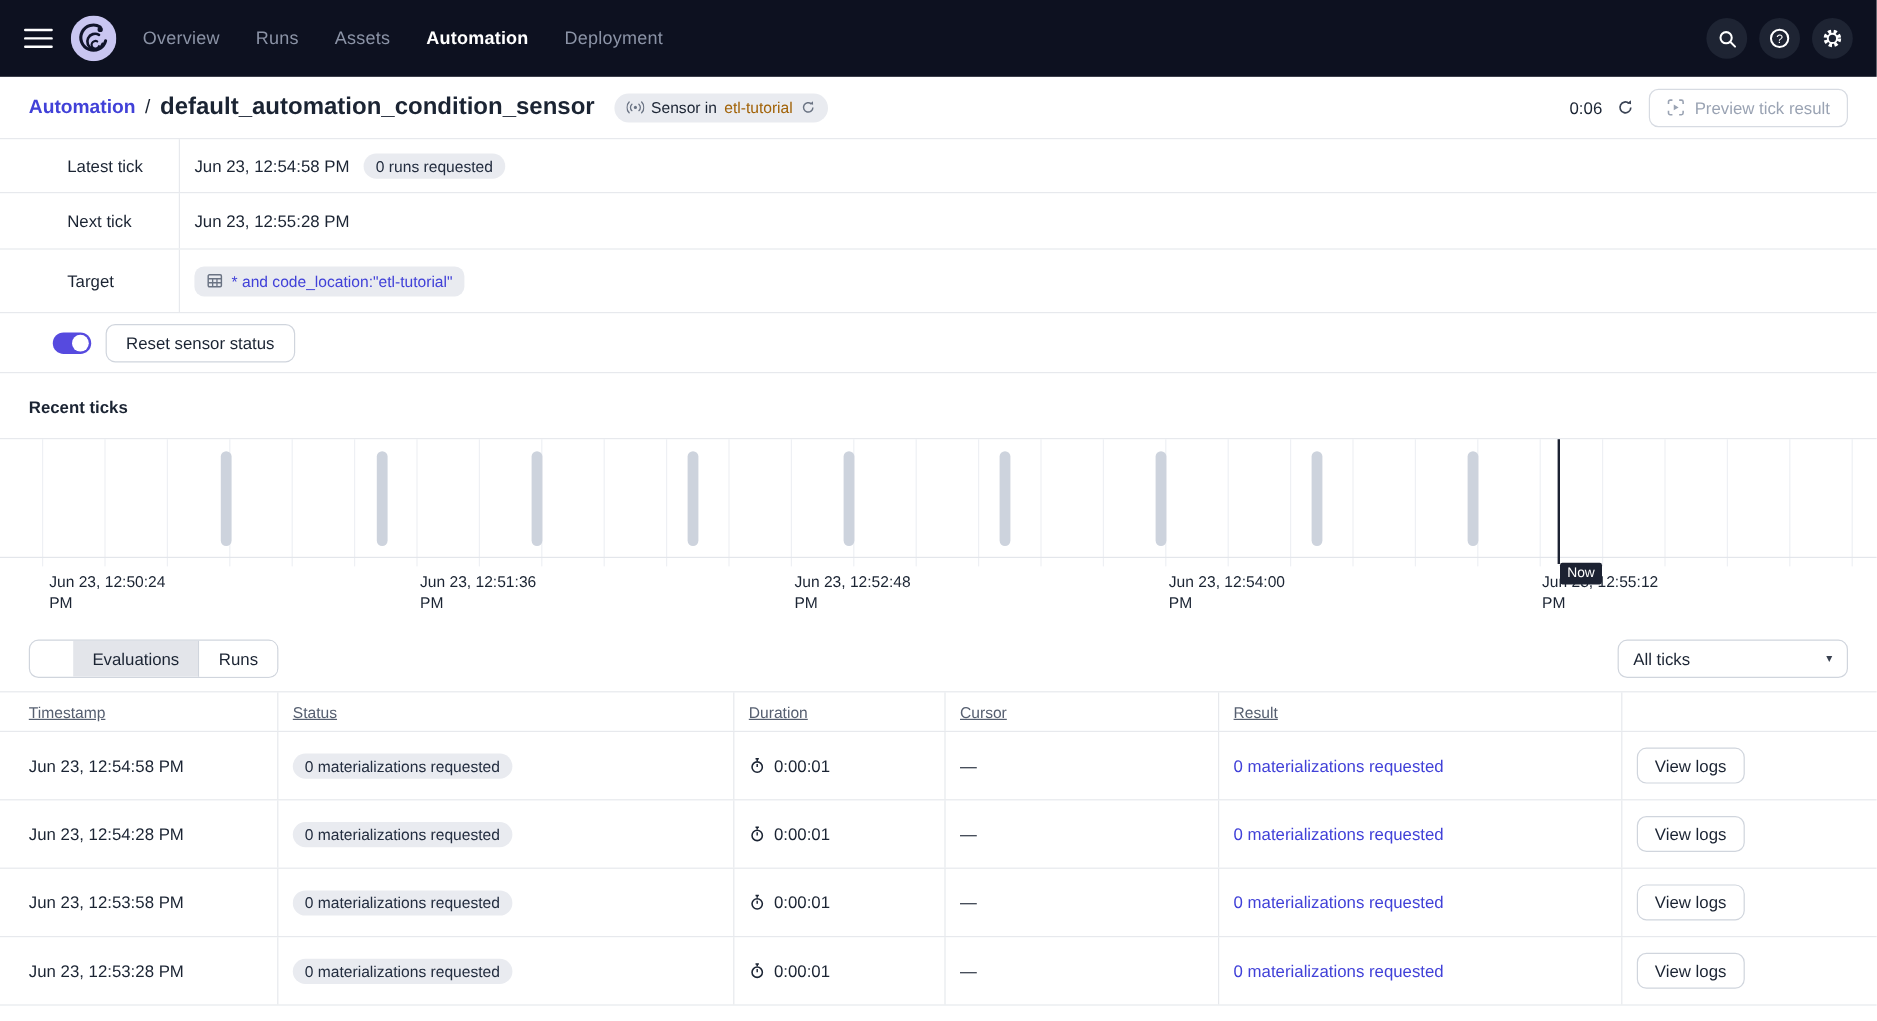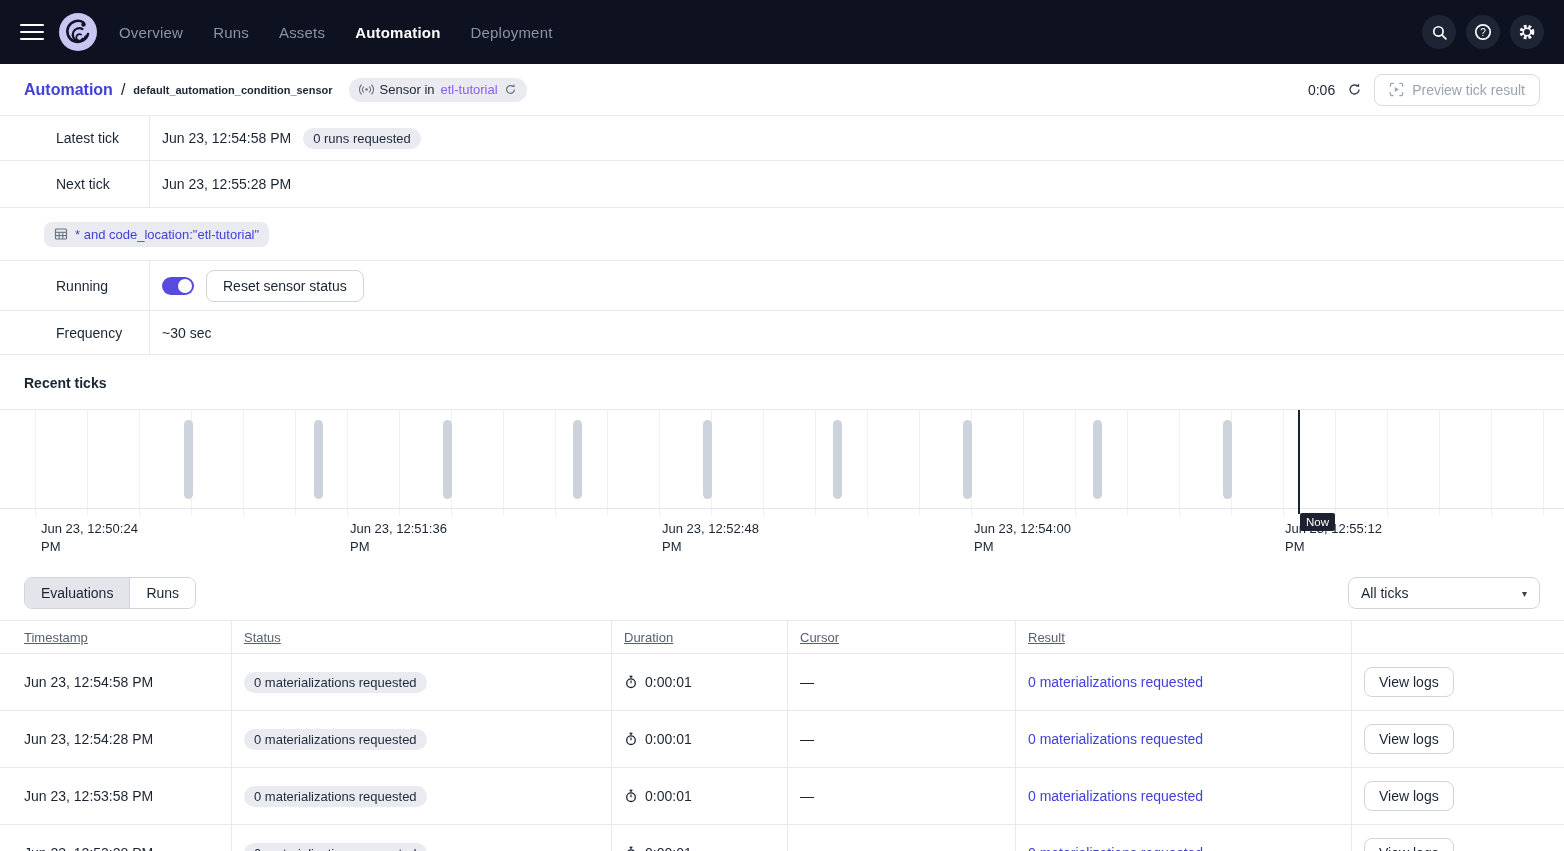"default_automation_condition_sensor" .crumb-title { font-size: 11px -> 20px }
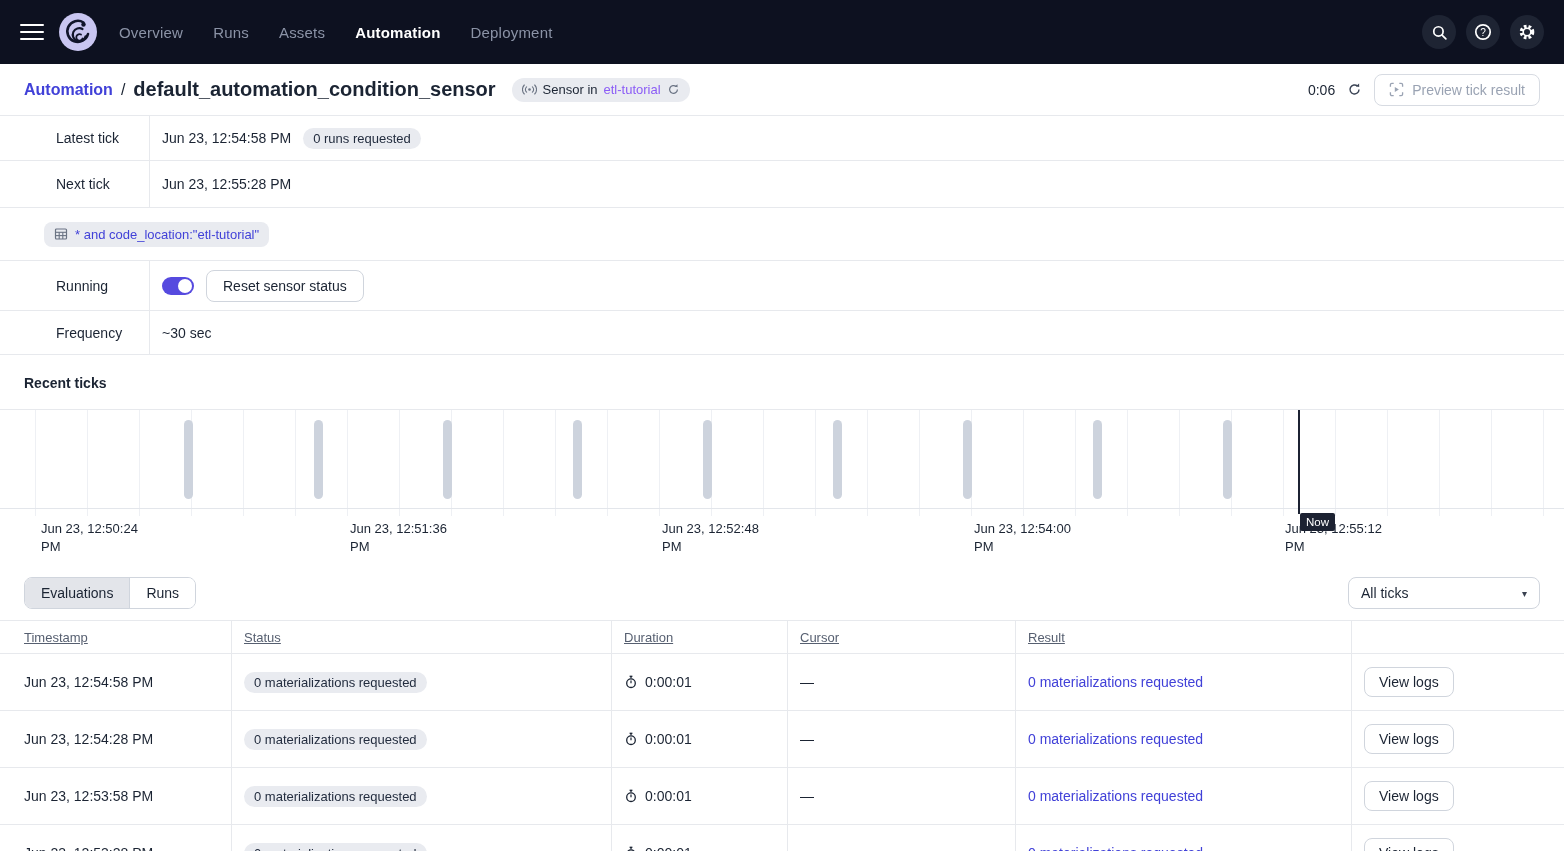"etl-tutorial" .sensor-badge a { color: #8b5cf6 -> #a16207 }
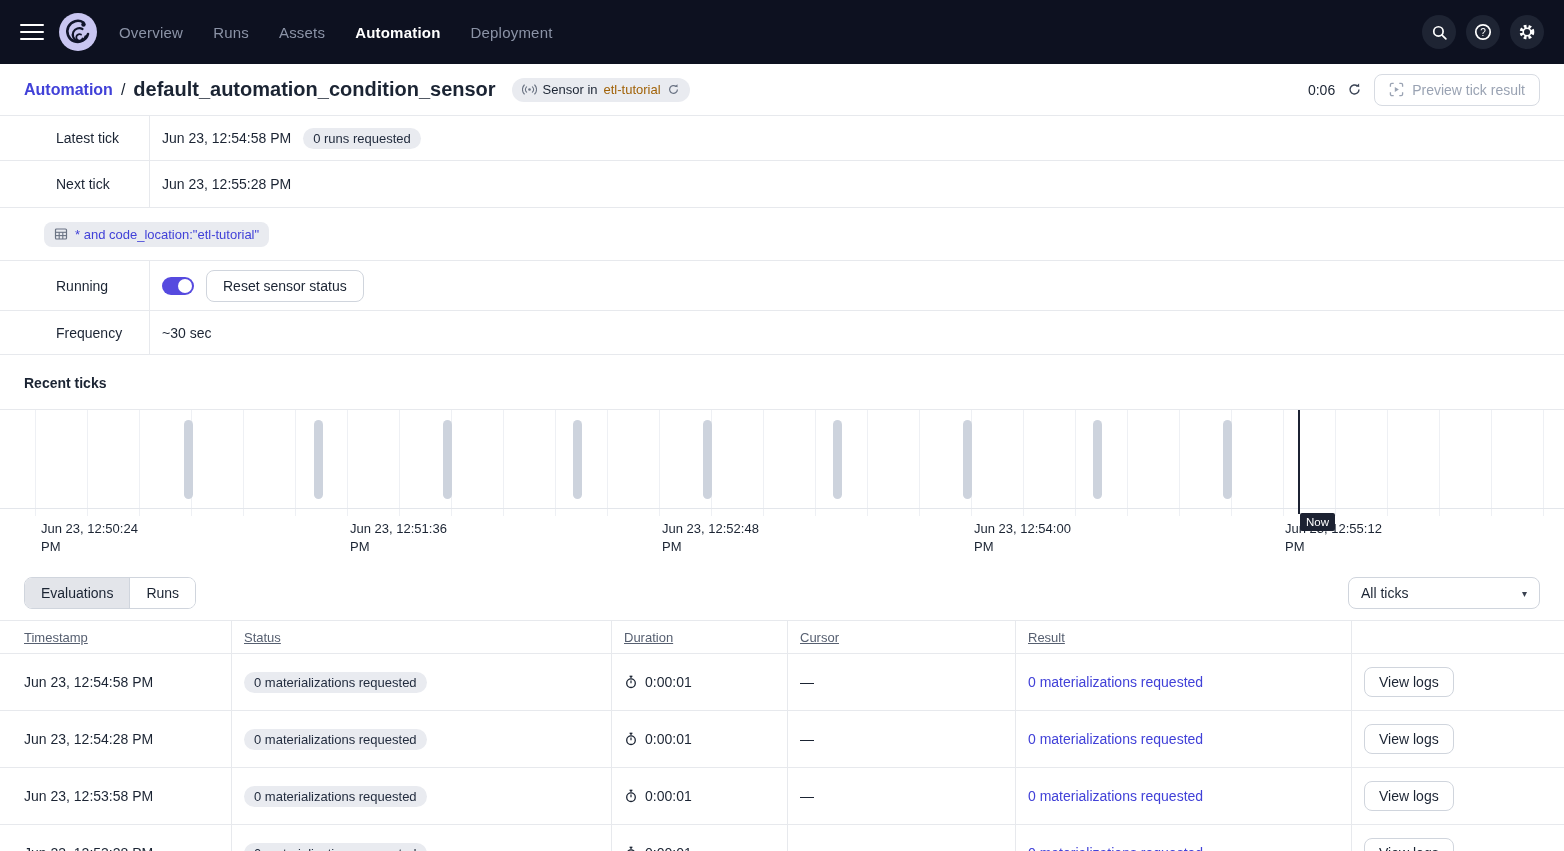"Target" div.detail-label { html: none -> <div>Target</div> }
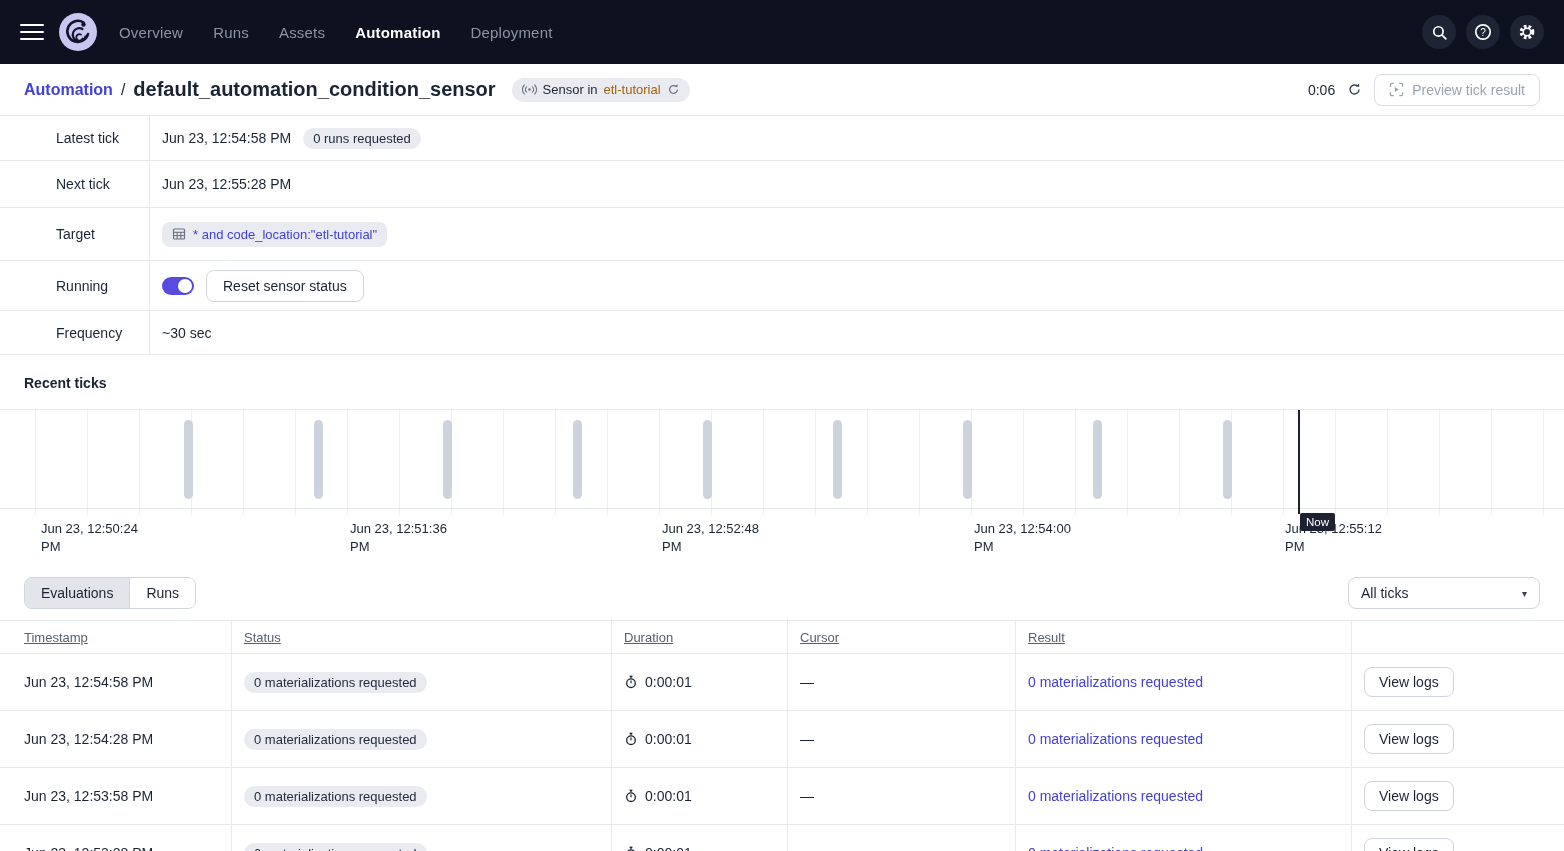"Running" div.detail-label { html: <div>Running</div> -> none }
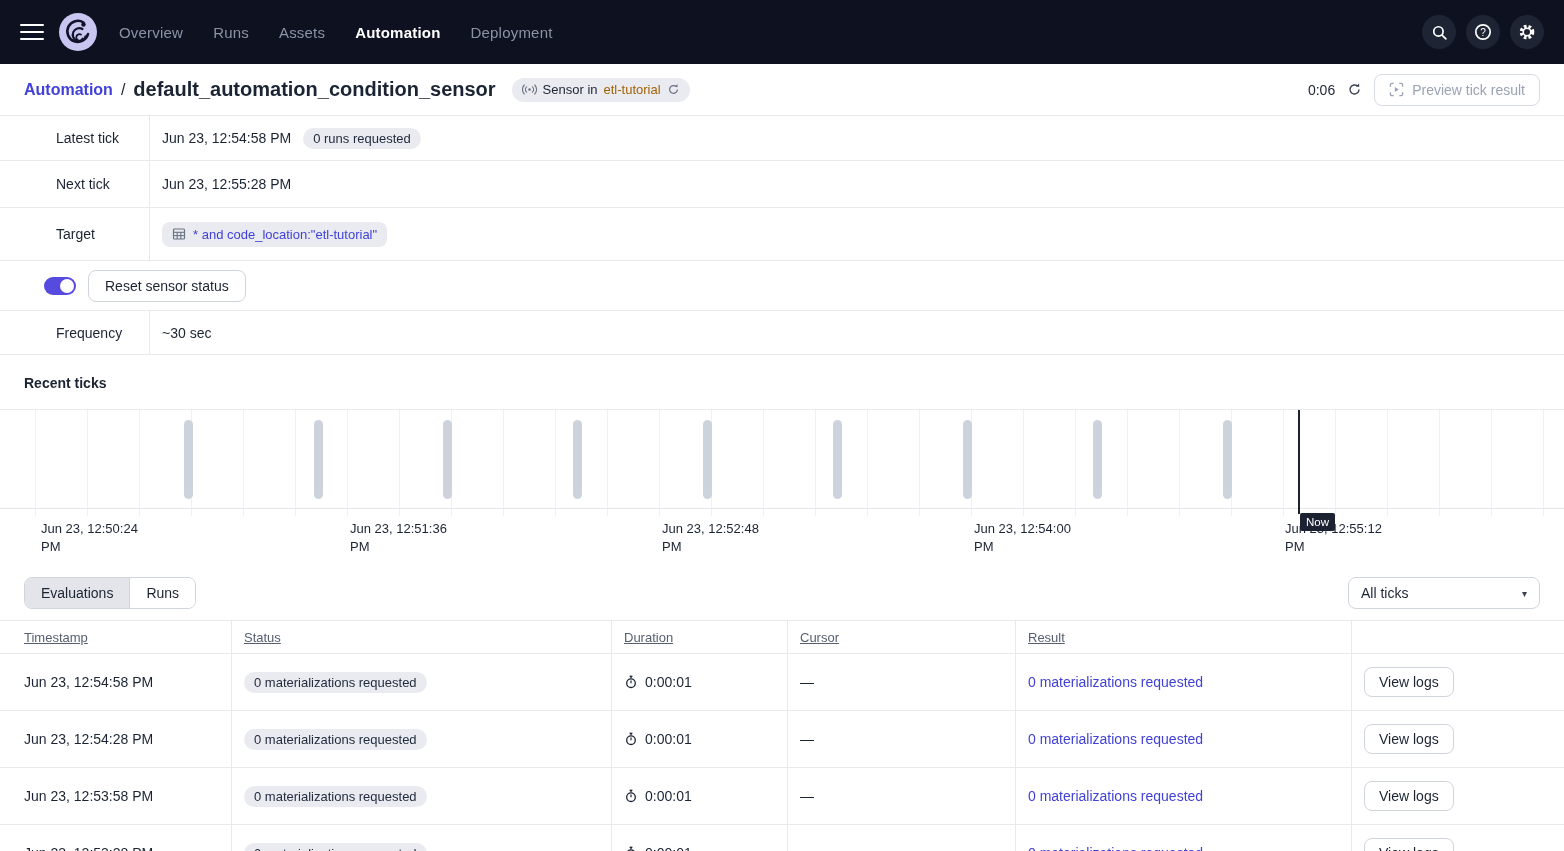"Frequency" div.detail-row { html: <div> <div>Frequency</div> <div> <span>~30 sec</span> </div> </div> -> none }
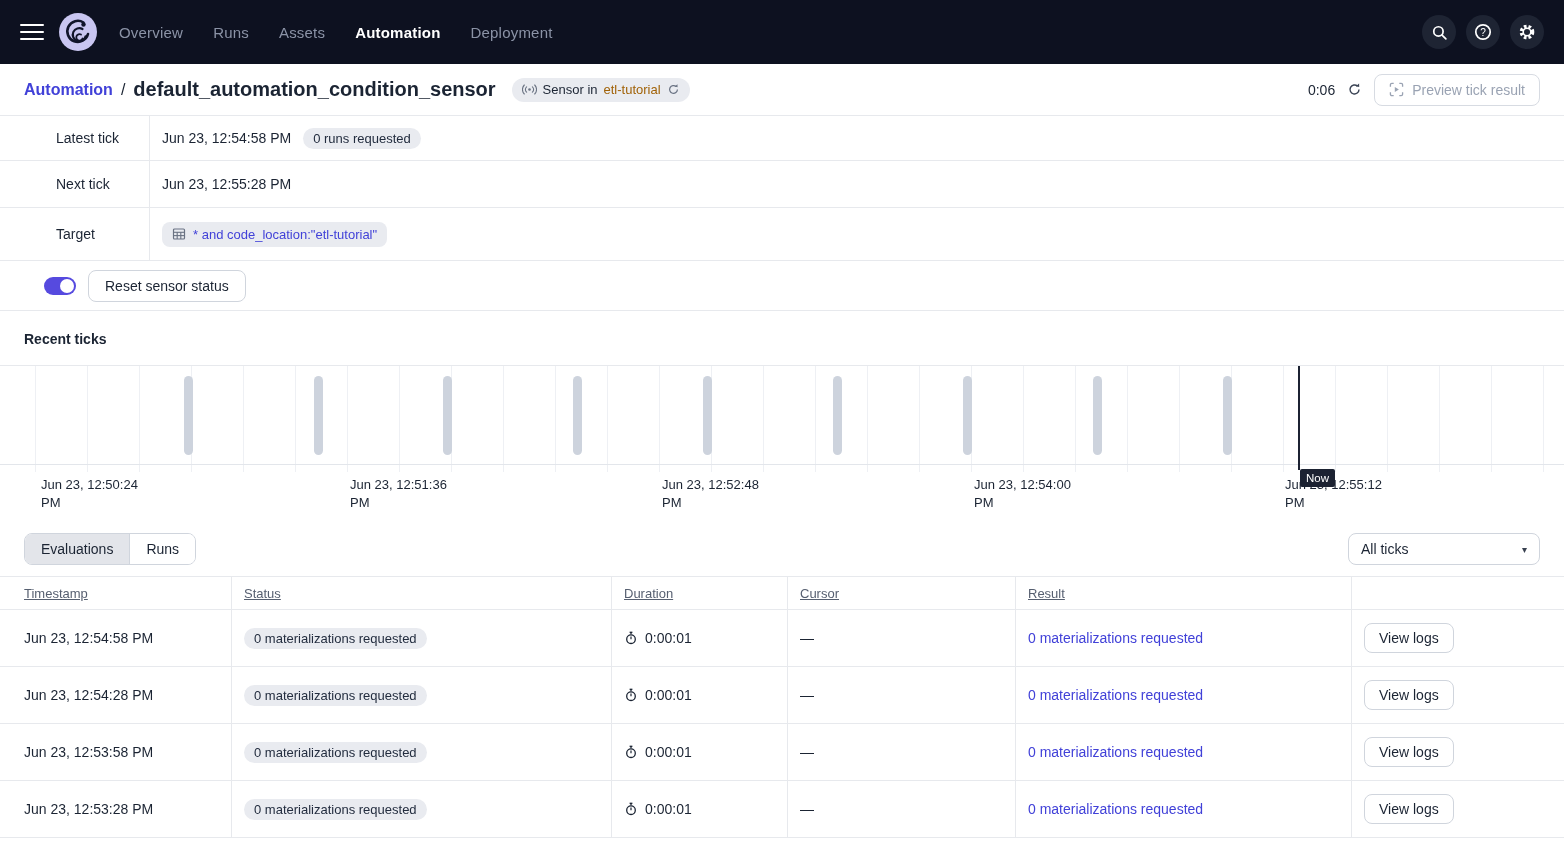"Evaluations" .segmented { padding-left: none -> 36px }
